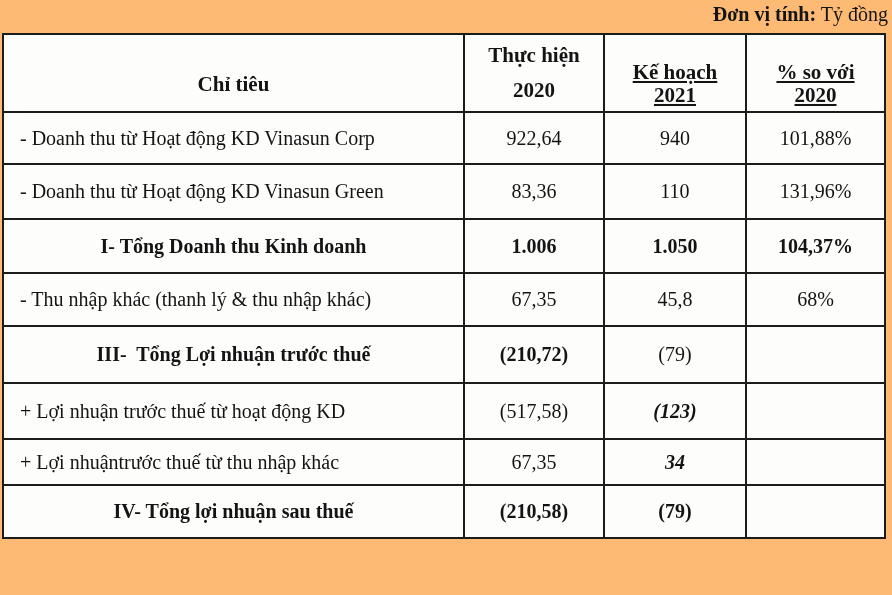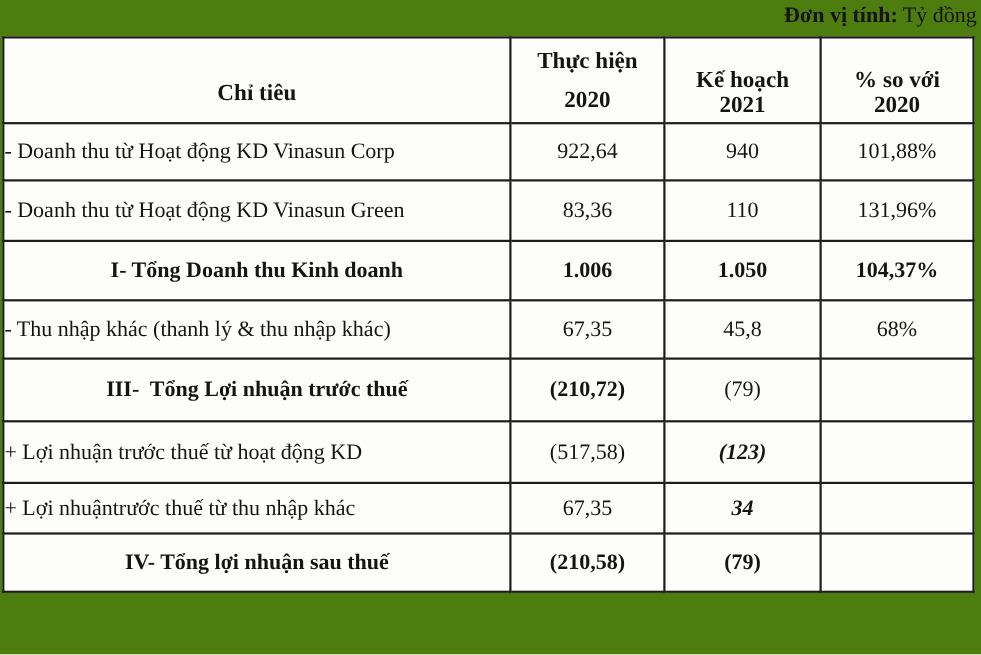"Đơn vị tính: Tỷ đồng" .page { background: #4d7c0f -> #fdba74 }
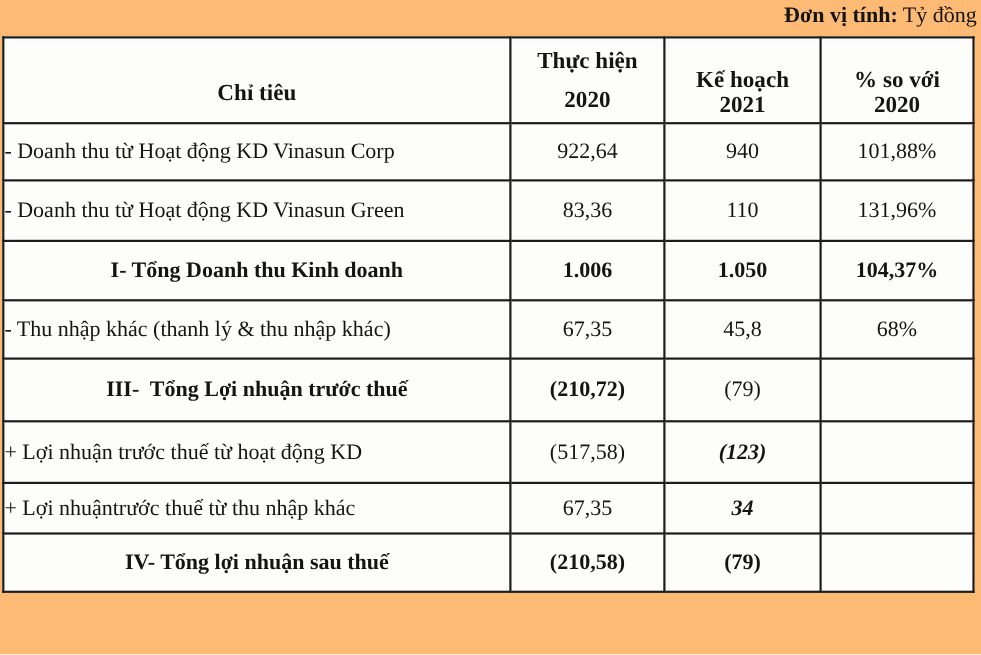"Kế hoạch" th.h-bottom { text-decoration: none -> underline }
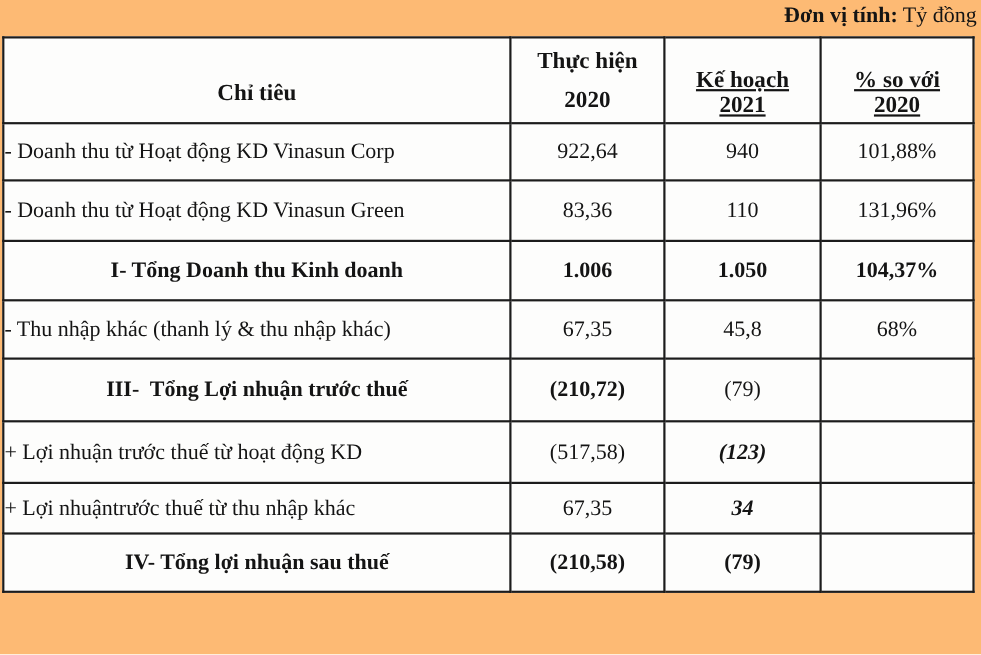"- Doanh thu từ Hoạt" td.lbl { padding-left: 0 -> 16px }
